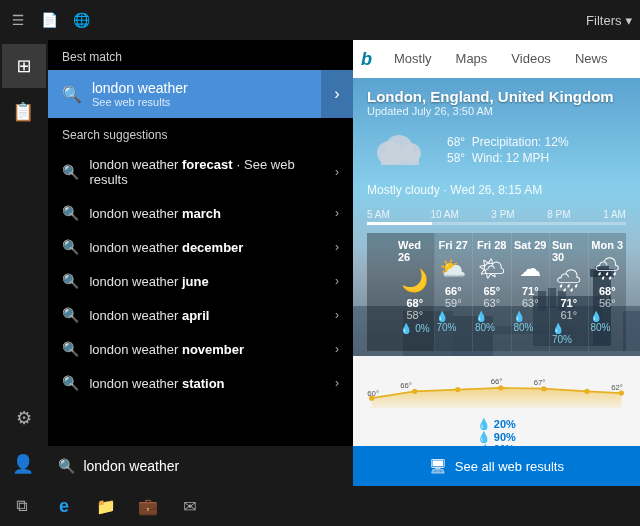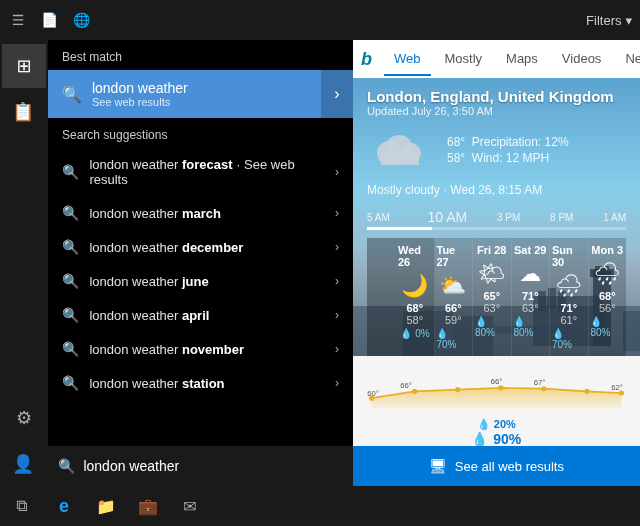"Web" div.bing-tab { html: <div>Web</div> -> none }
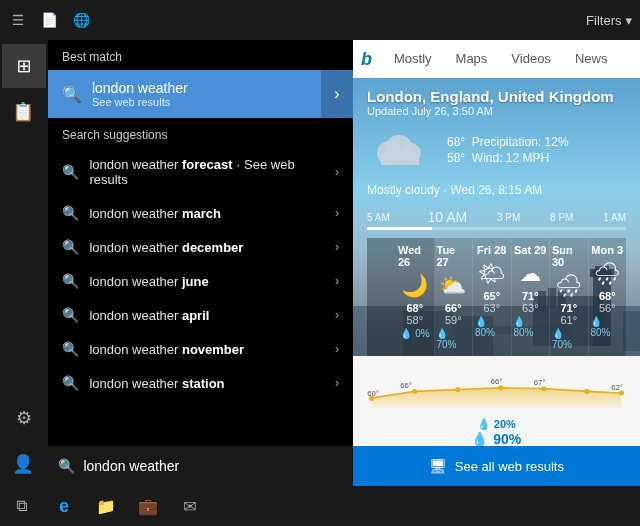"10 AM" span { font-size: 14px -> 10px }
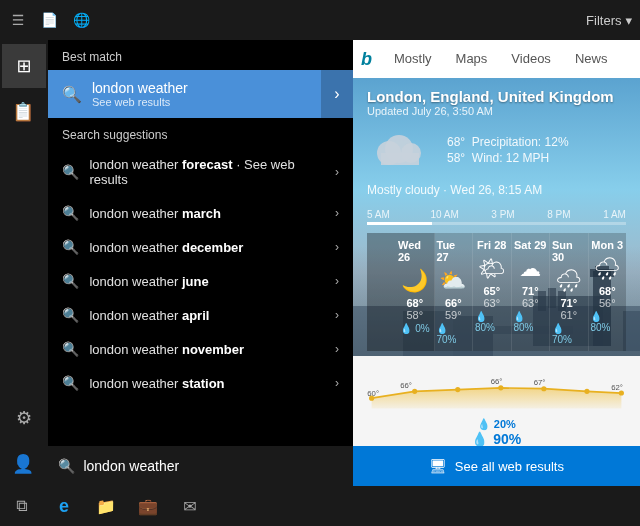"Tue 27" span.forecast-day-name { text: Tue -> Fri }
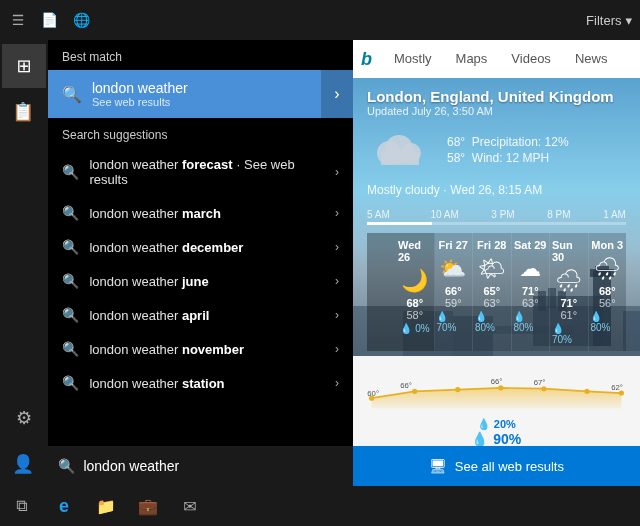"💧 90%" span.chart-label { font-size: 14px -> 11px }
